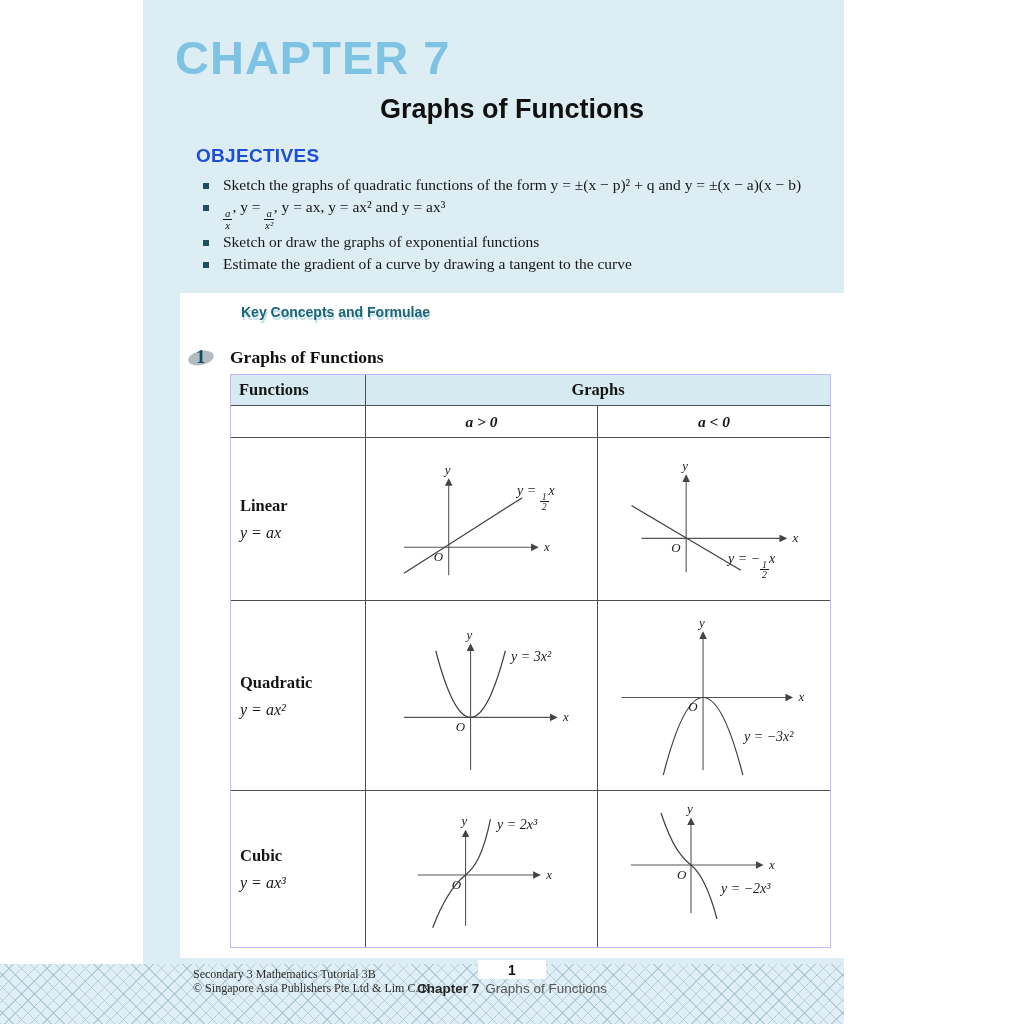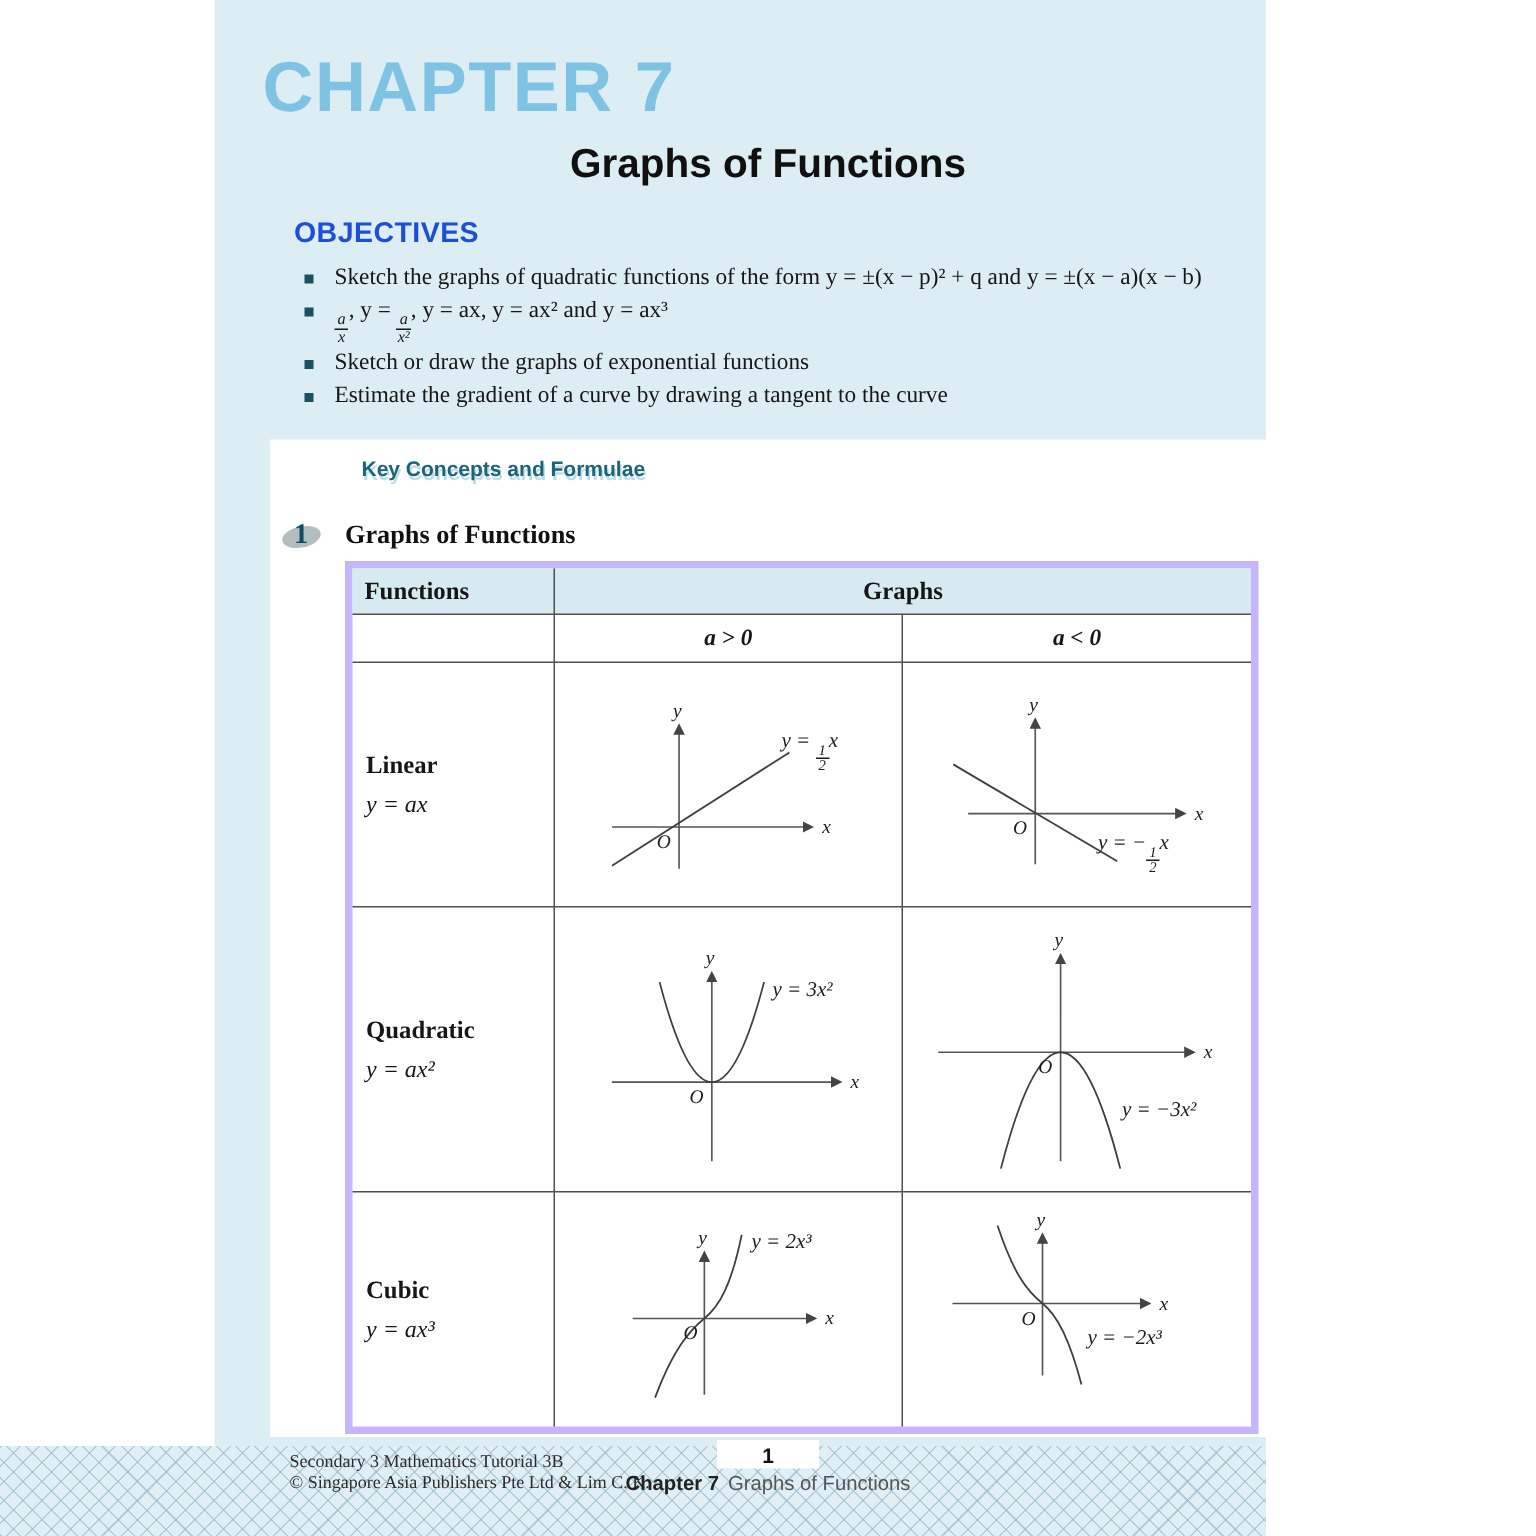"Functions" .tbl { border: 5px solid #c4b5fd -> 1px solid #c4b5fd }
